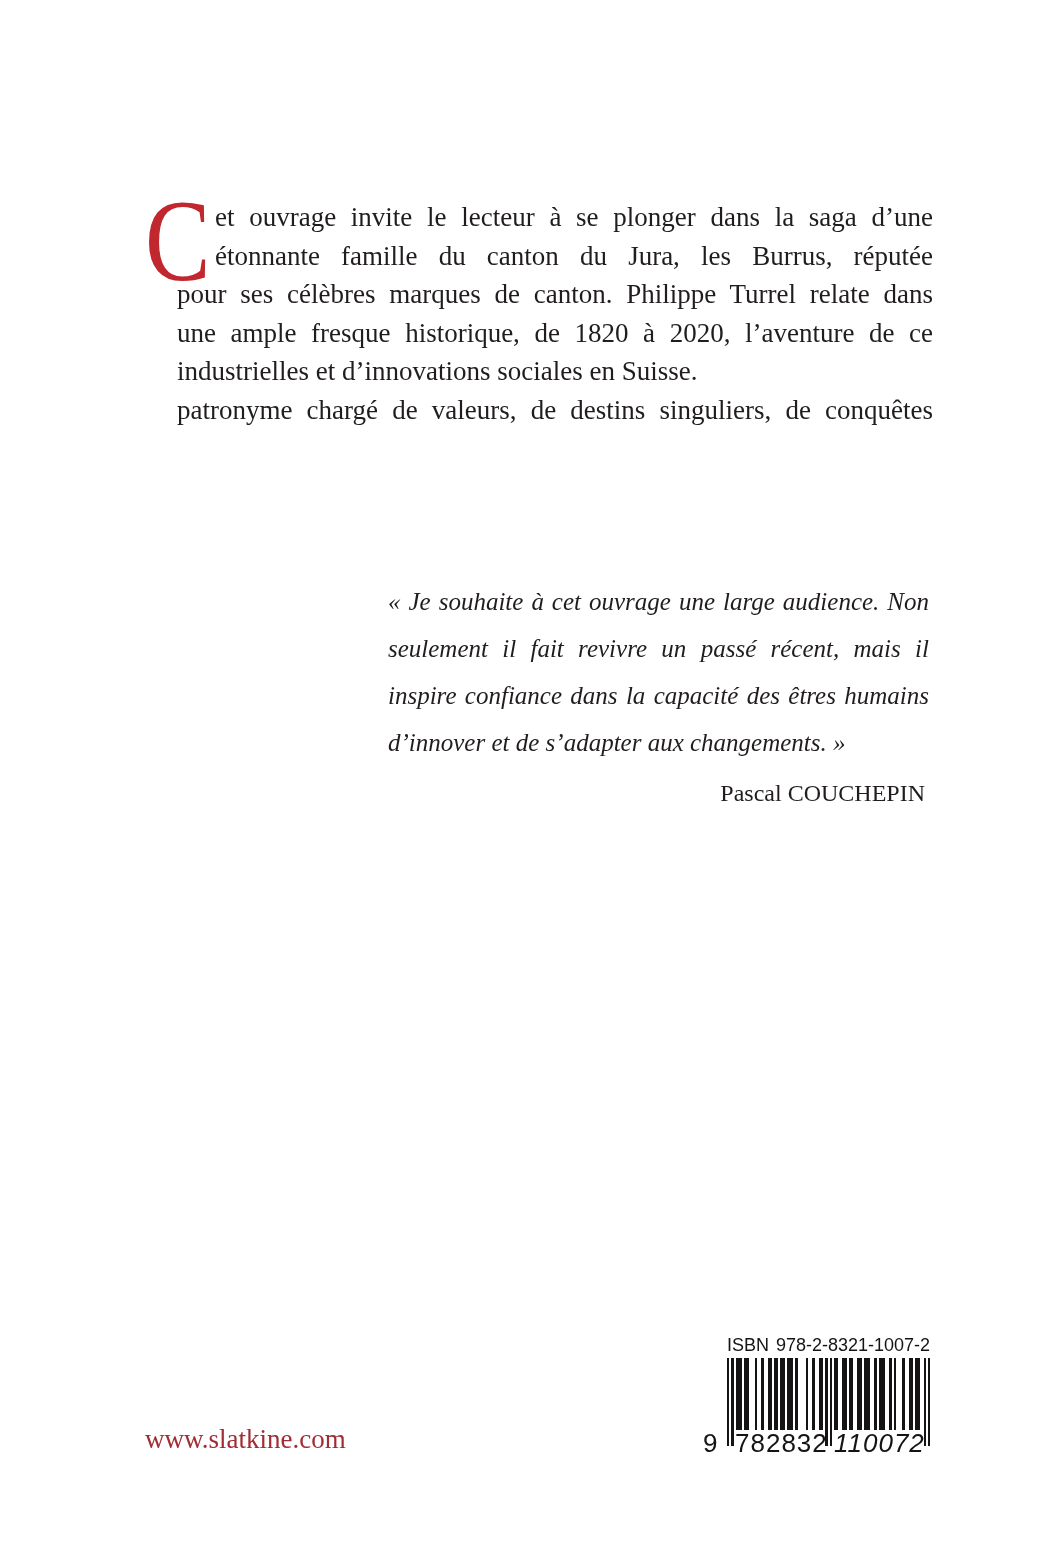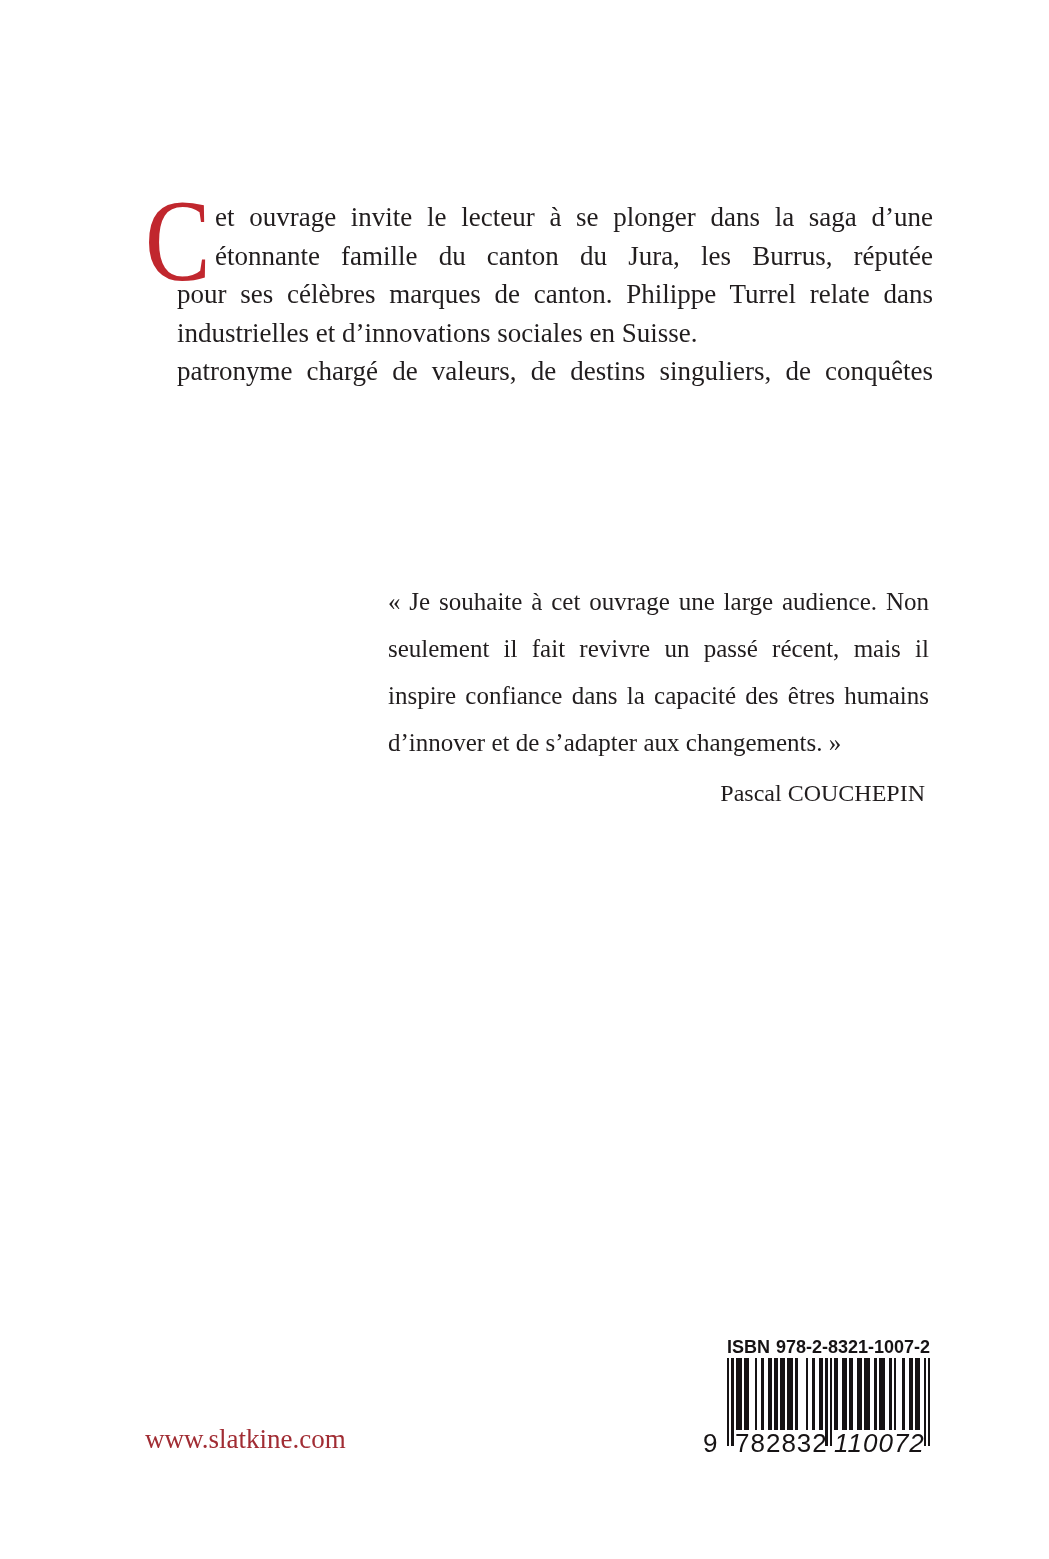"une ample fresque historique, de" div.jline { html: none -> <div>une ample fresque historique, de 1820 à 2020, l’aventure de ce</div> }
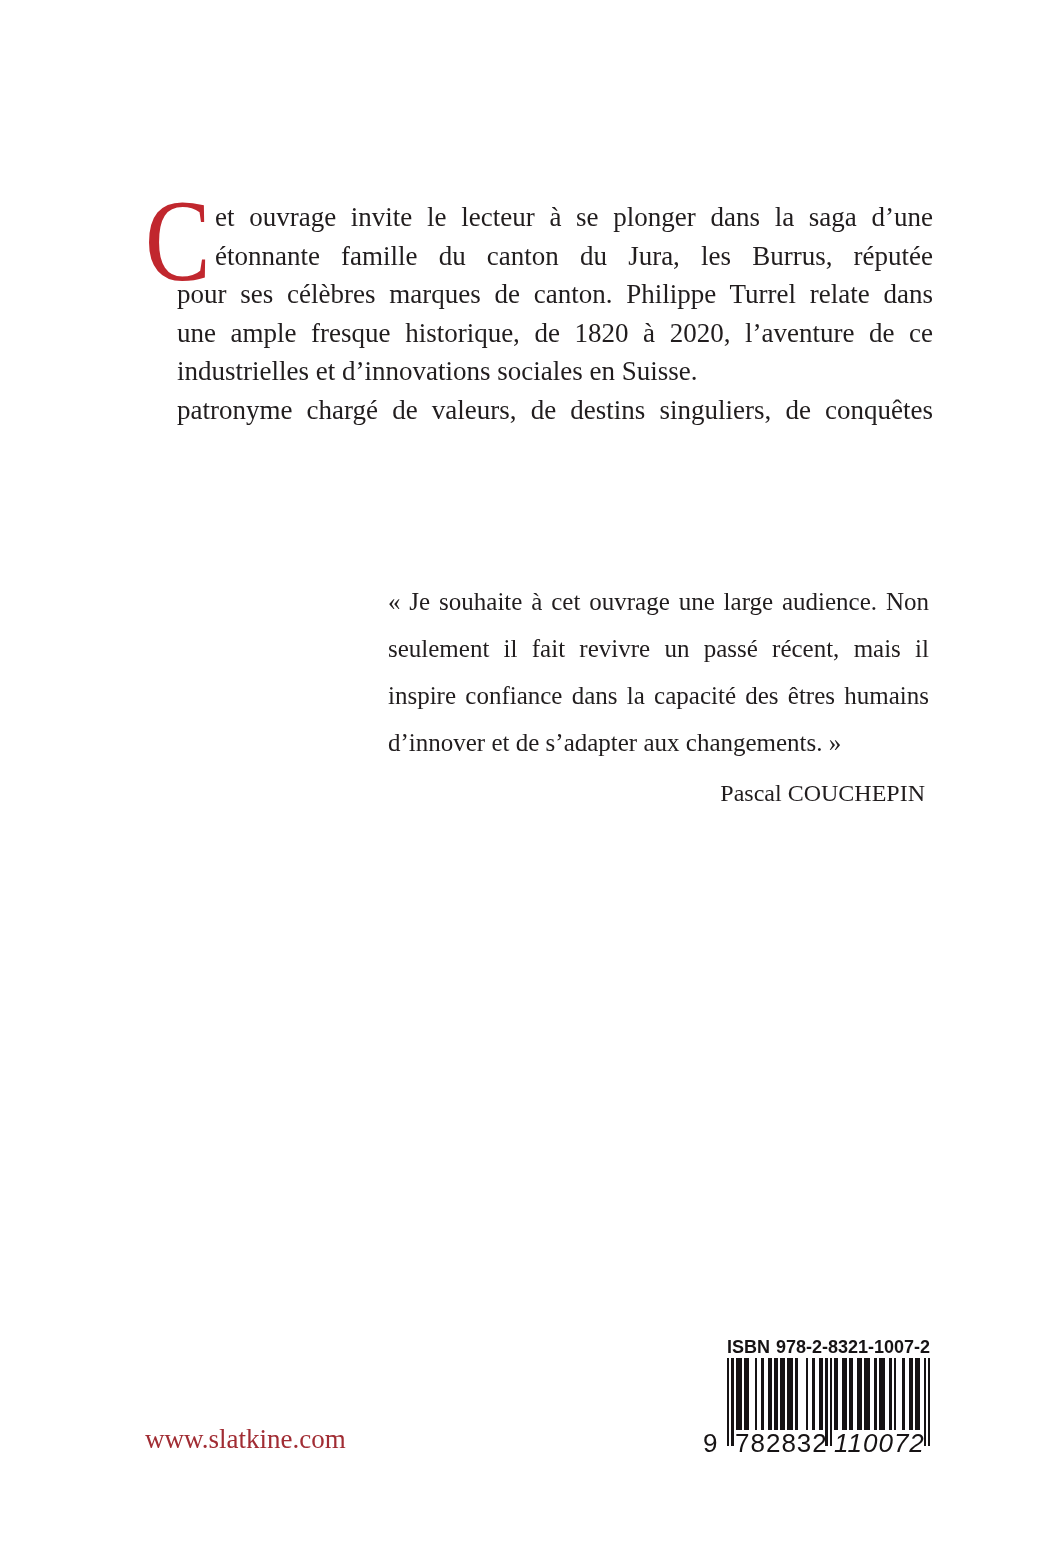"« Je souhaite à cet" .quote { font-style: none -> italic }
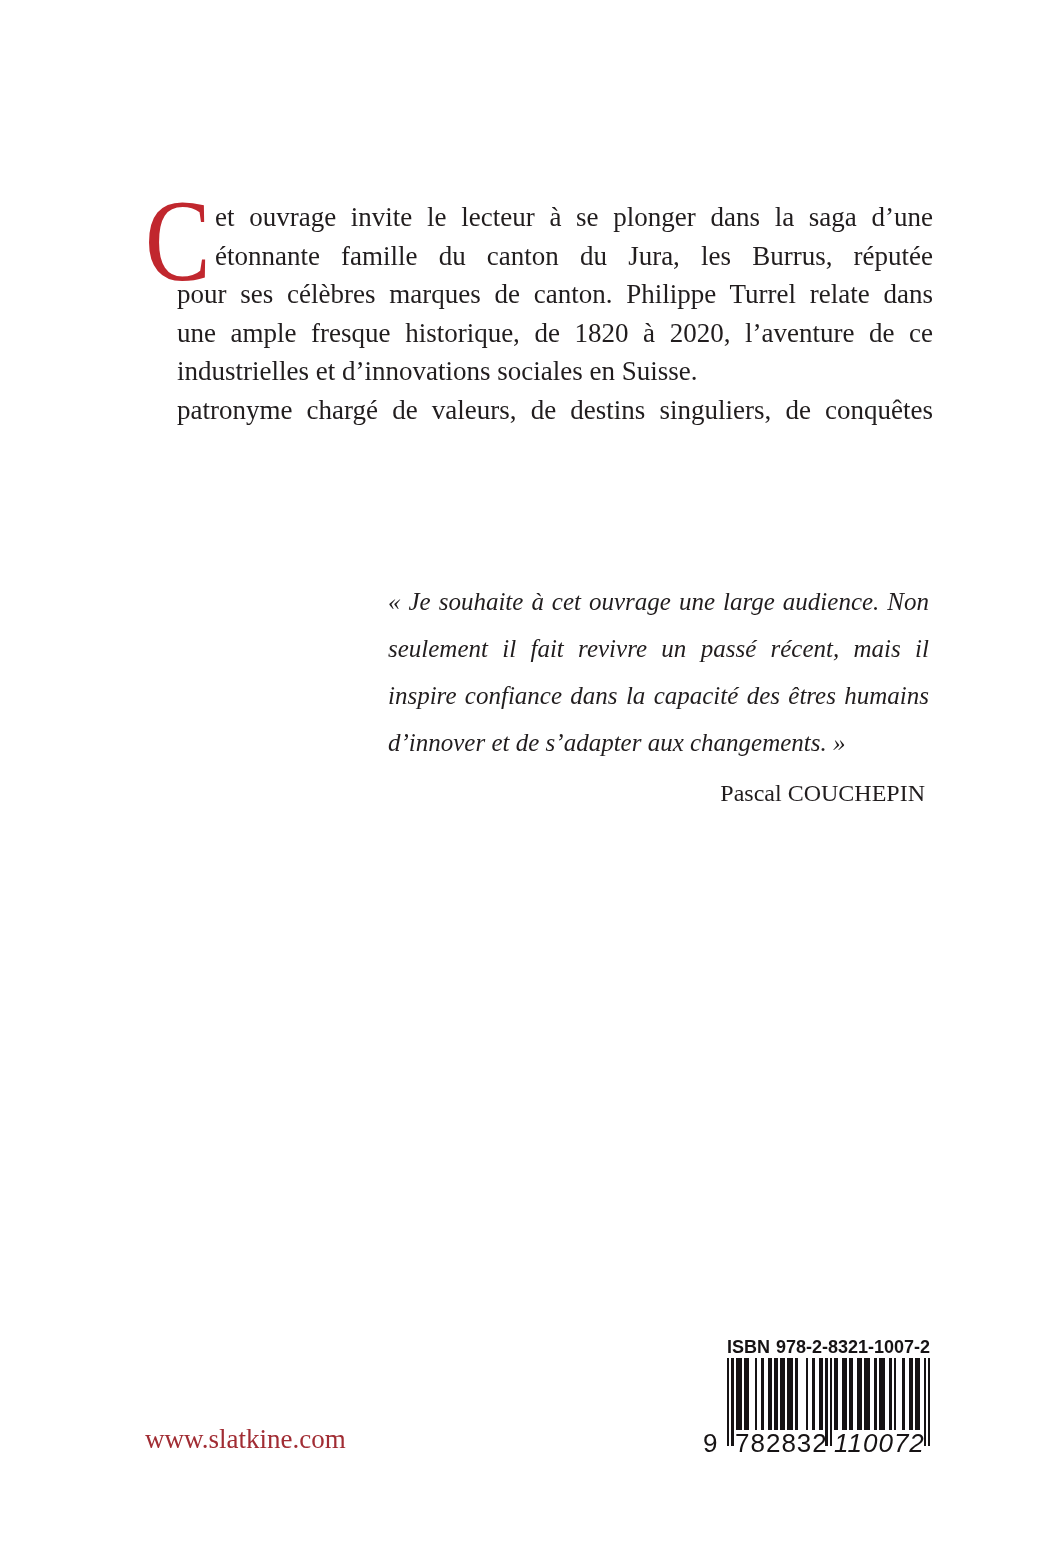"ISBN" .isbn-line { align-items: flex-start -> flex-end; font-weight: bold -> none }
